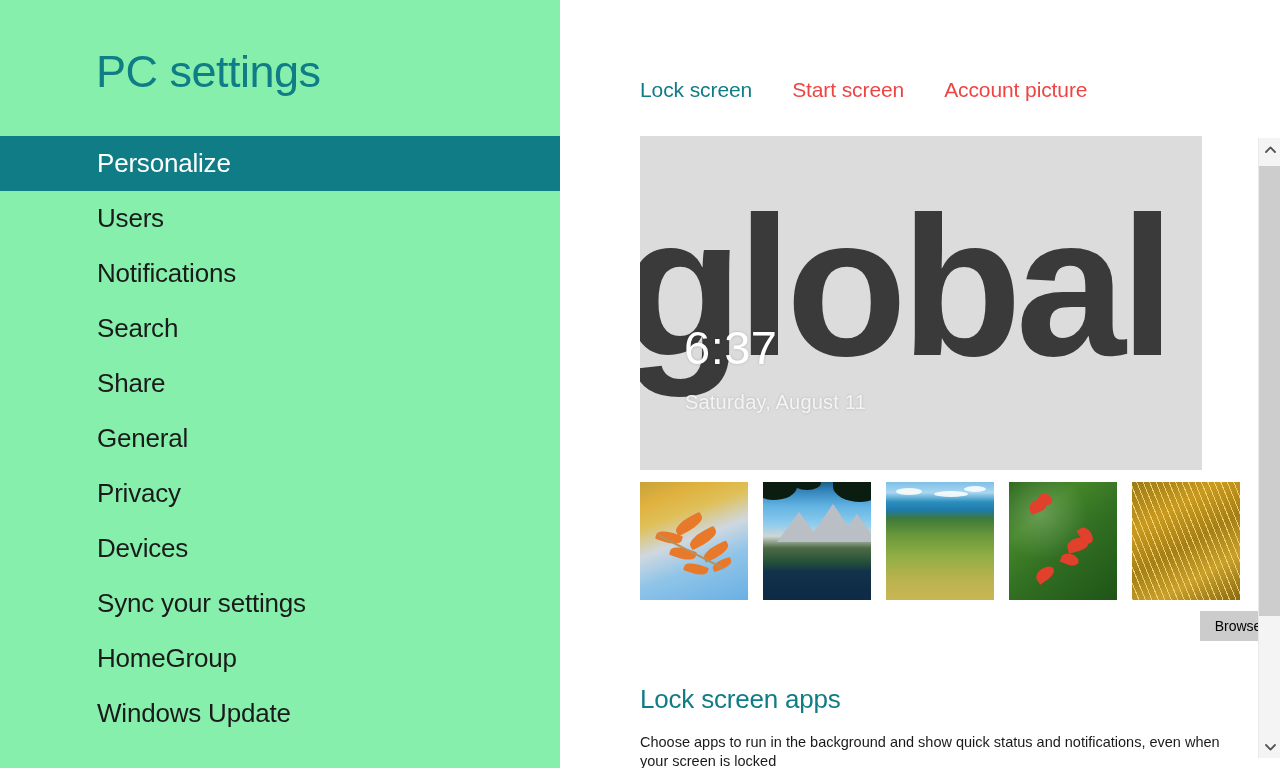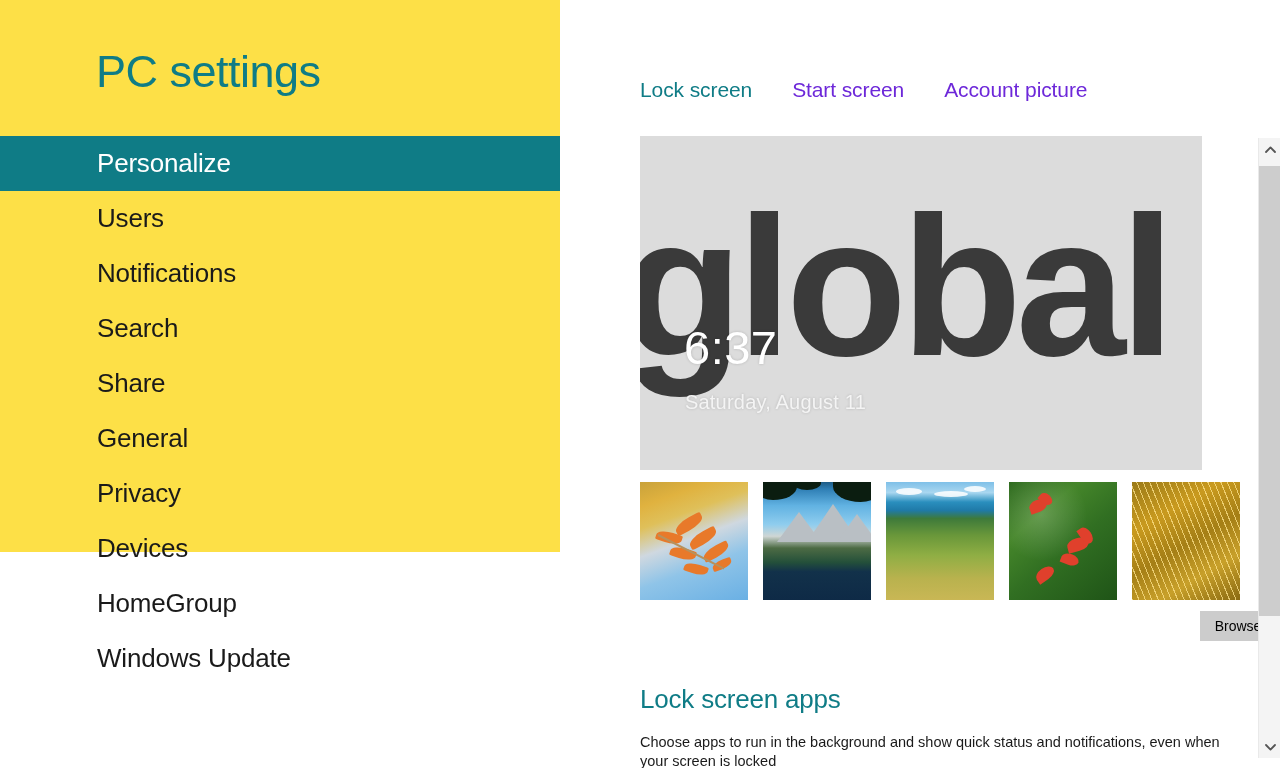"PC settings" #sidebar { background: #fde047 -> #86efac; height: 552px -> 768px }
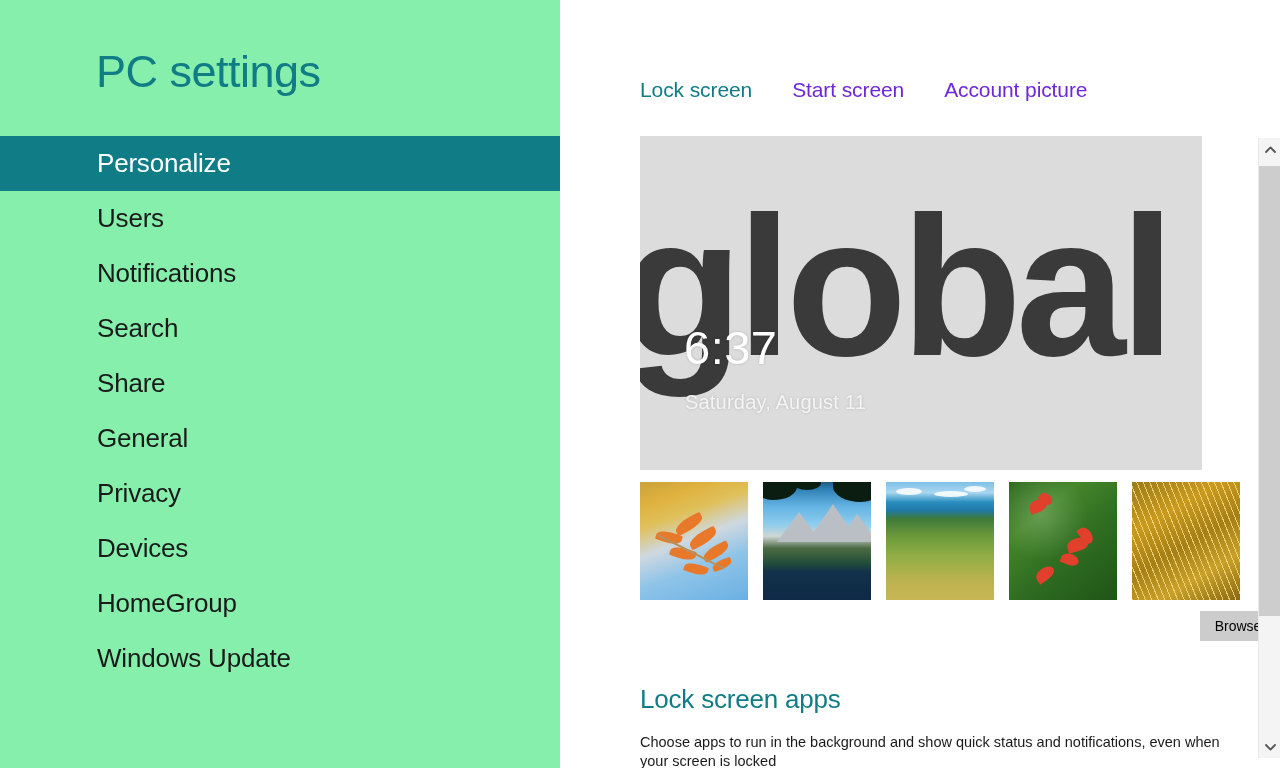"Start screen" .tab { color: #6d28d9 -> #ef4444 }
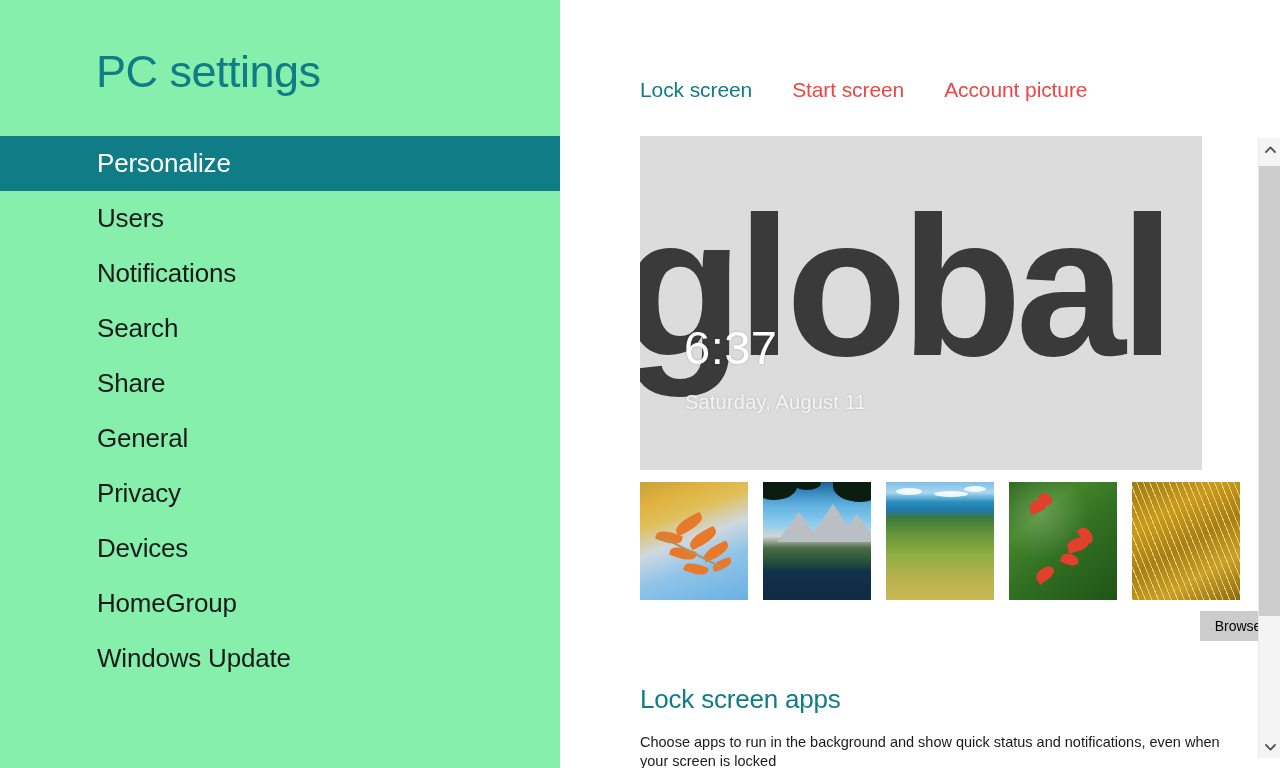"Sync your settings" li.nav-item { html: none -> <li> <span>Sync your settings</span> </li> }
